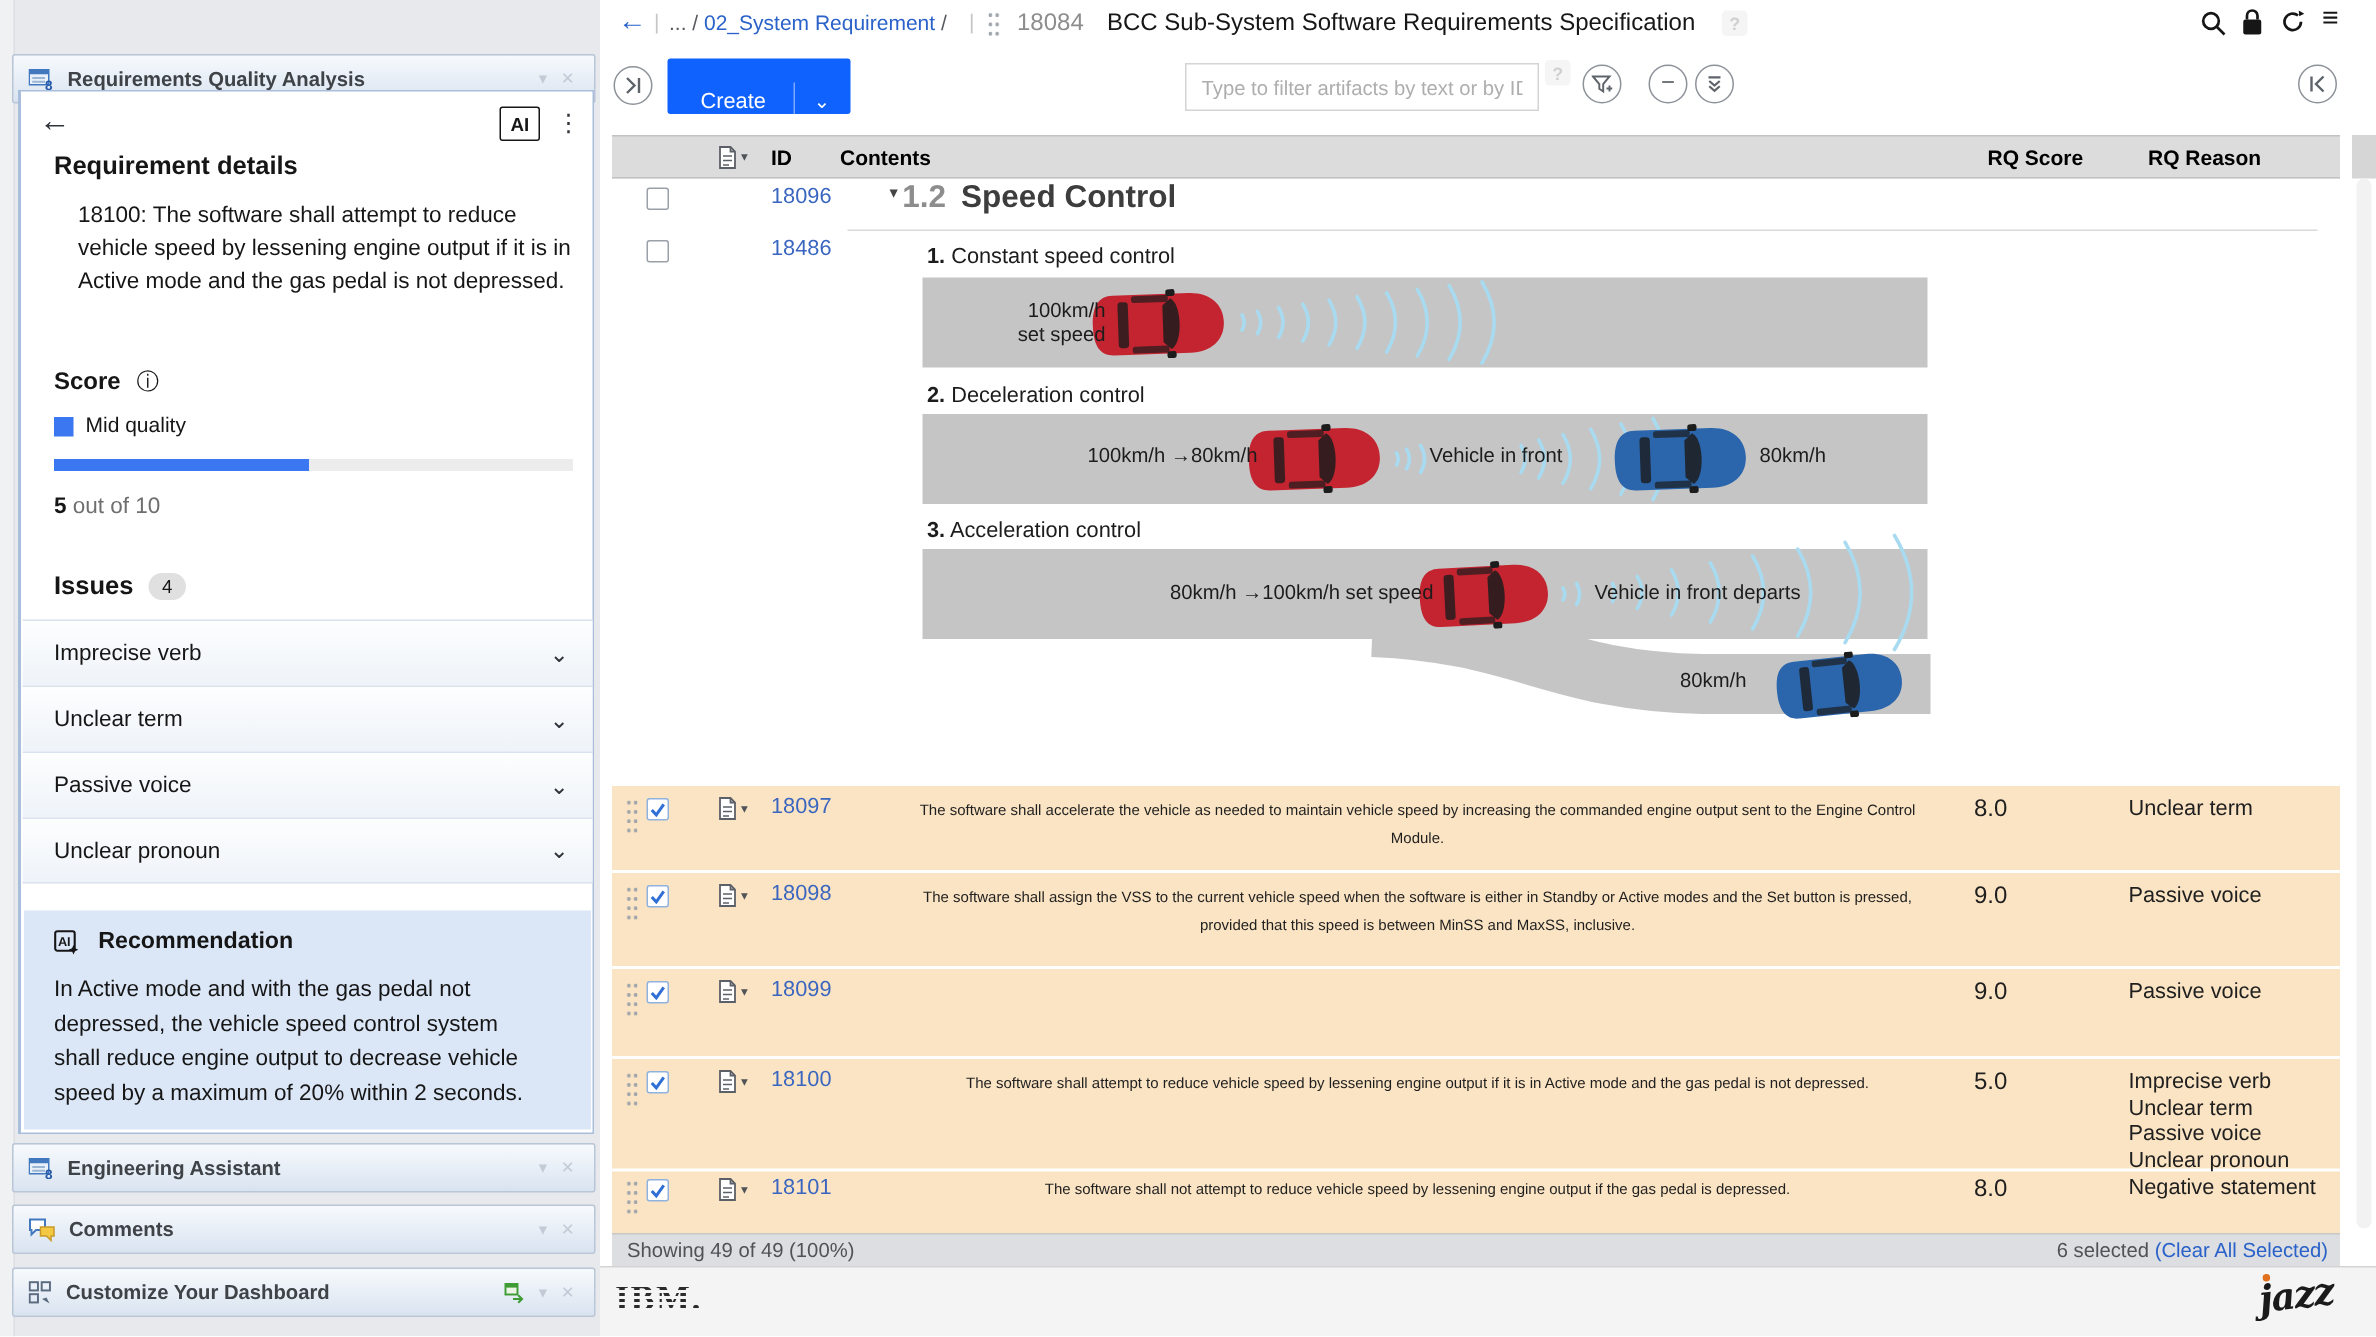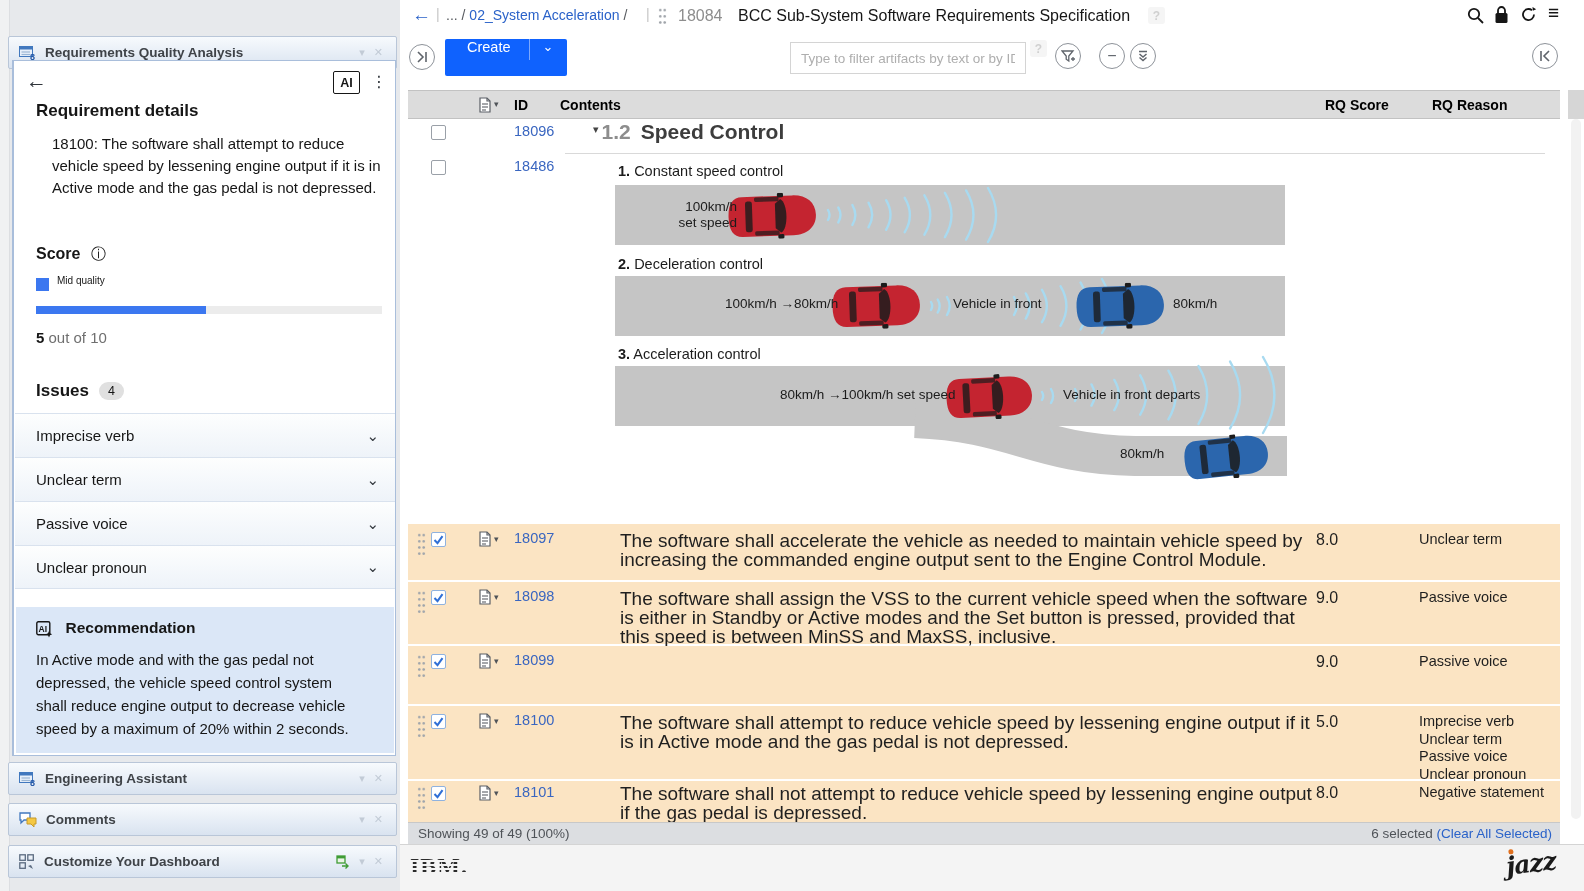"02_System Acceleration" a.link { text: Acceleration -> Requirement }
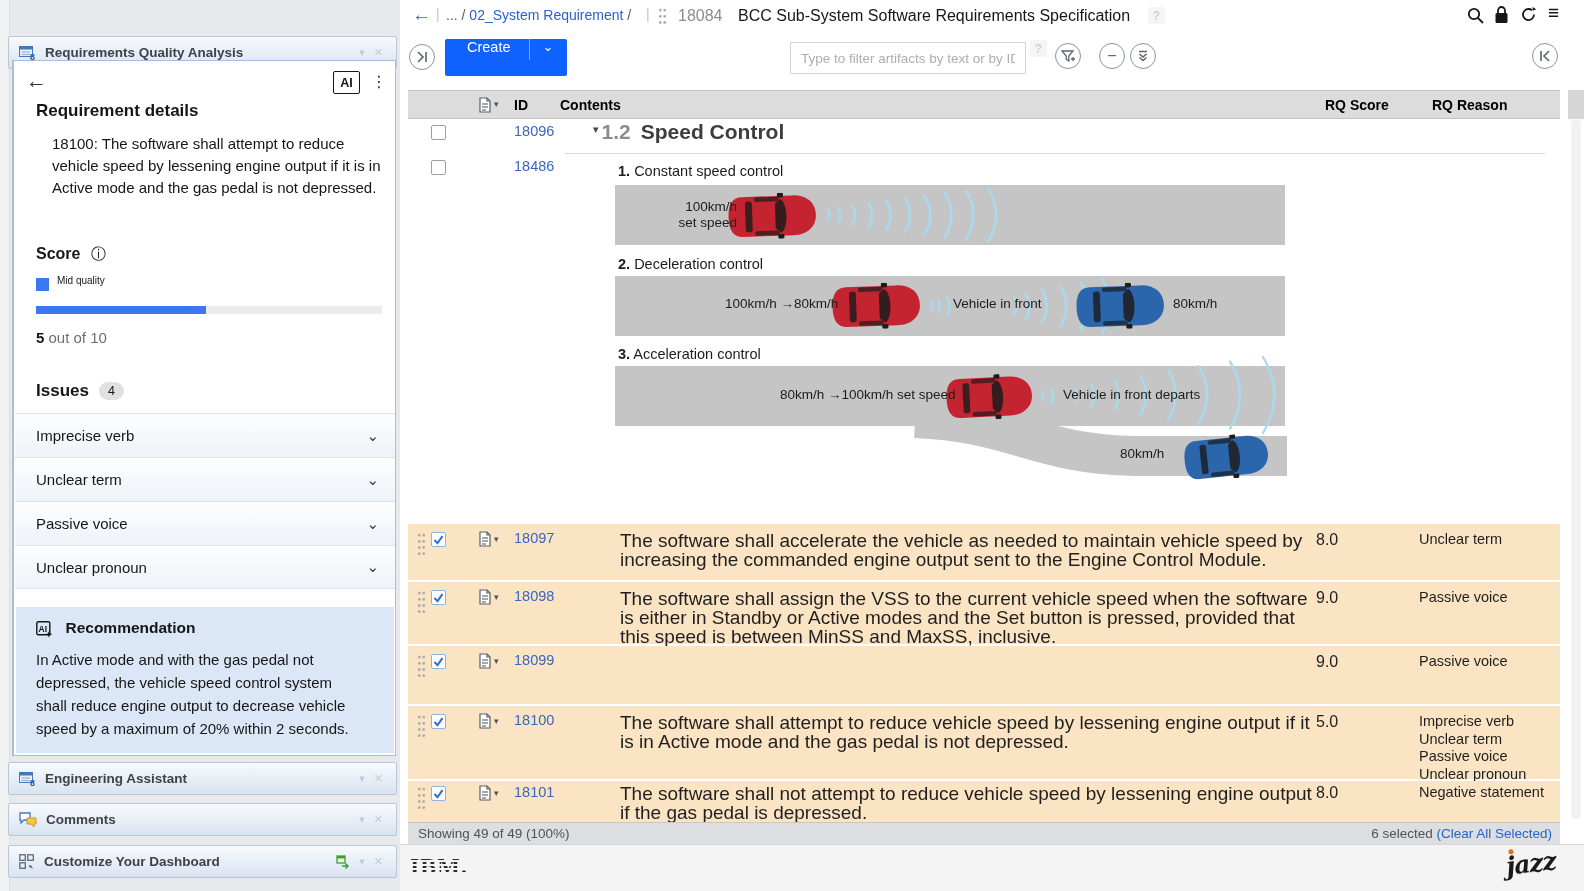"Create" .create { align-items: flex-start -> flex-end }
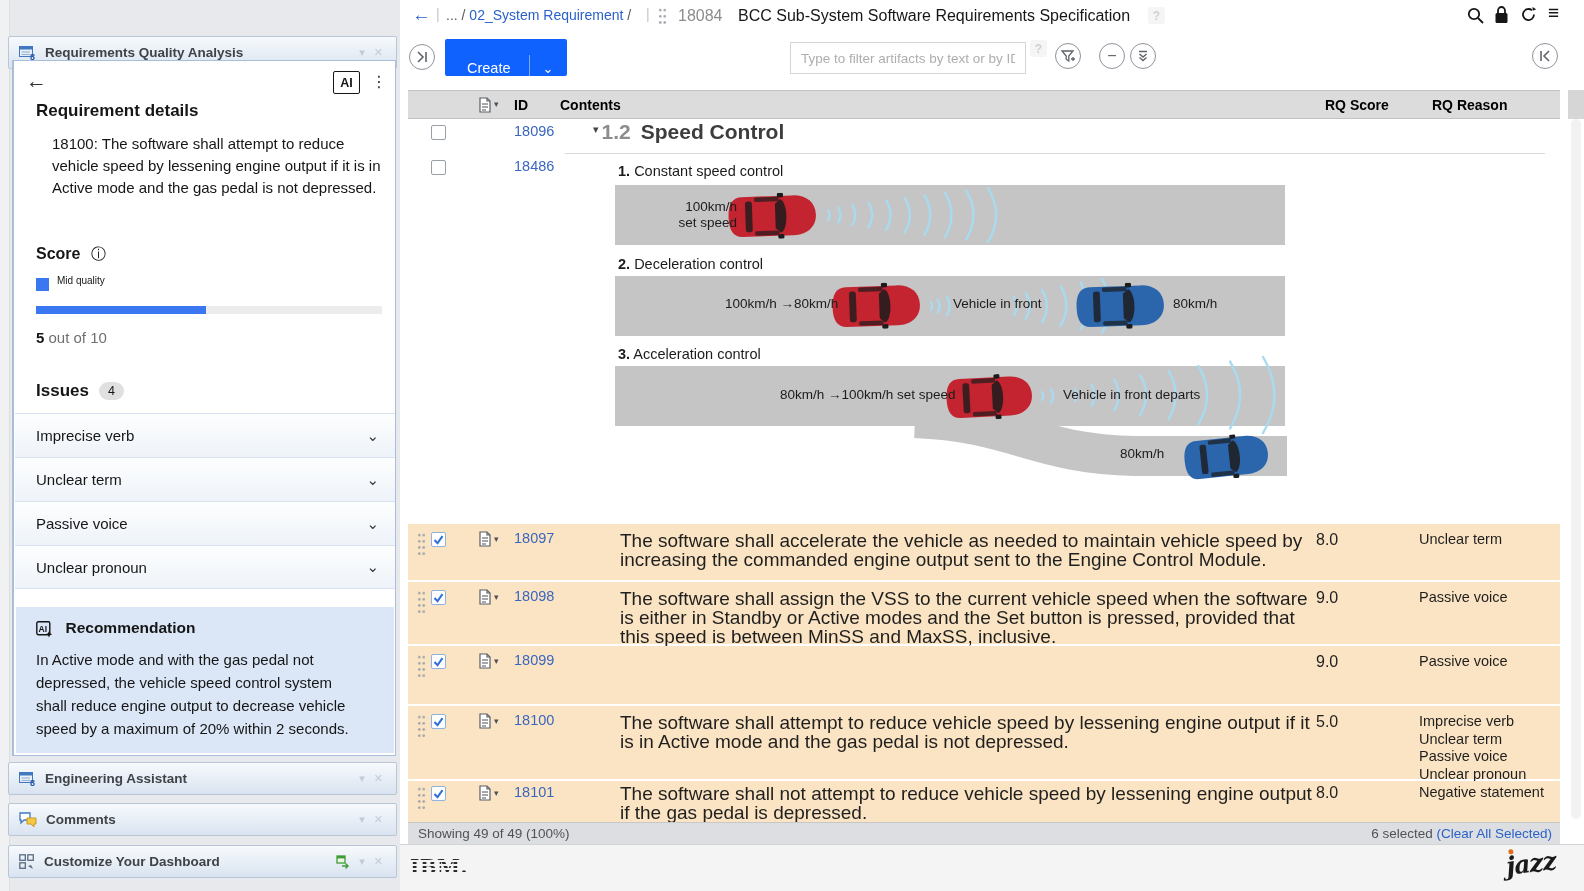"Mid quality" .legend-tx { font-size: 10px -> 14px }
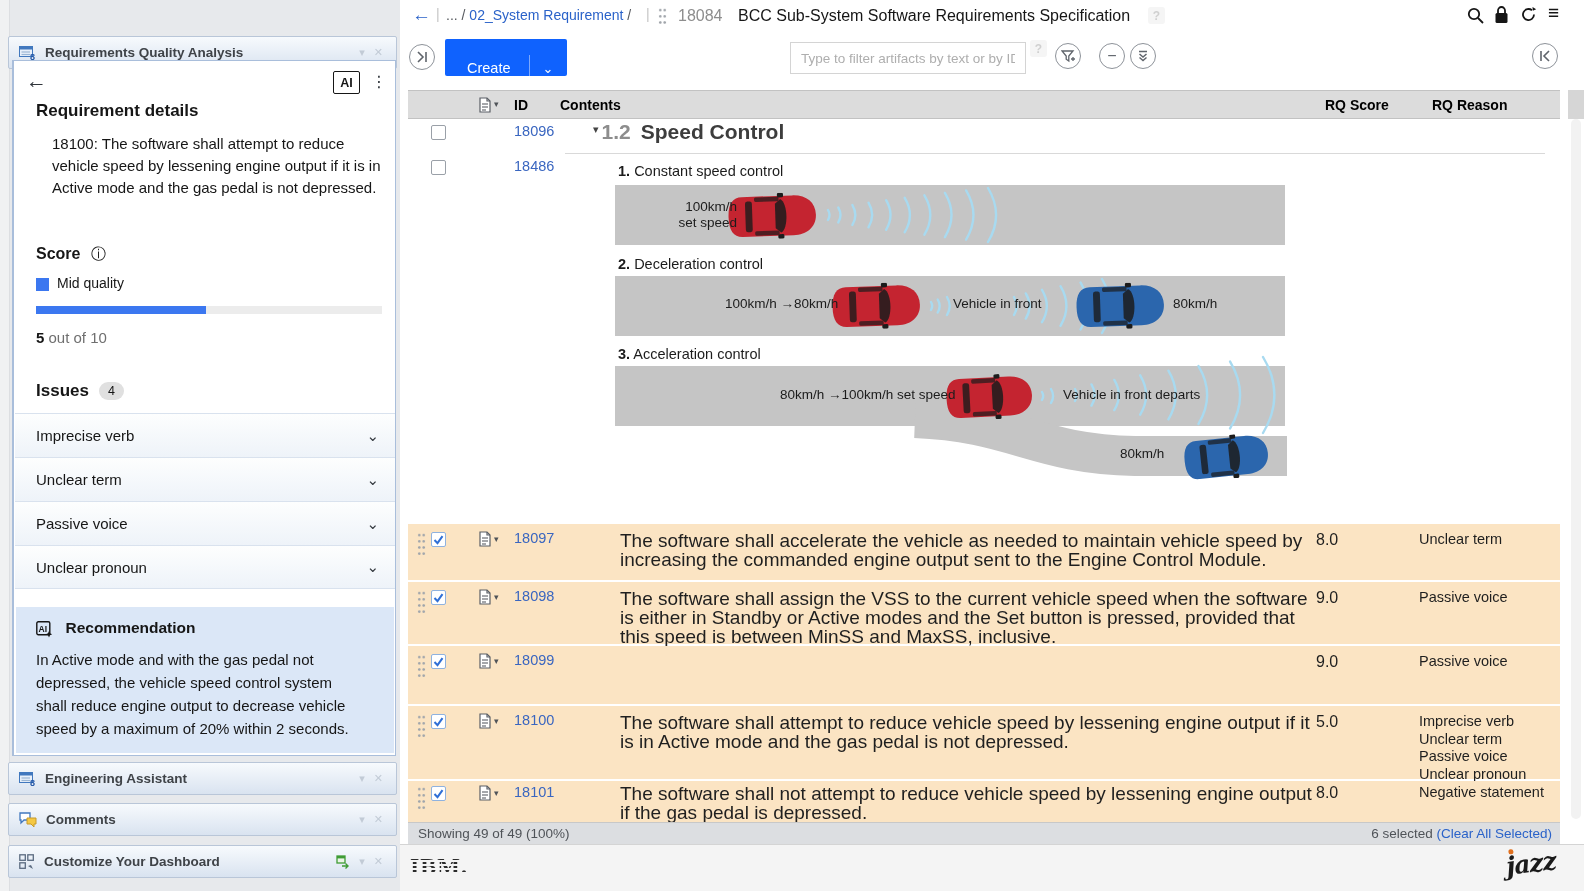"The software shall accelerate the" .rowtext { font-size: 19px -> 10px; left: 212px -> 187px; text-align: none -> center }
